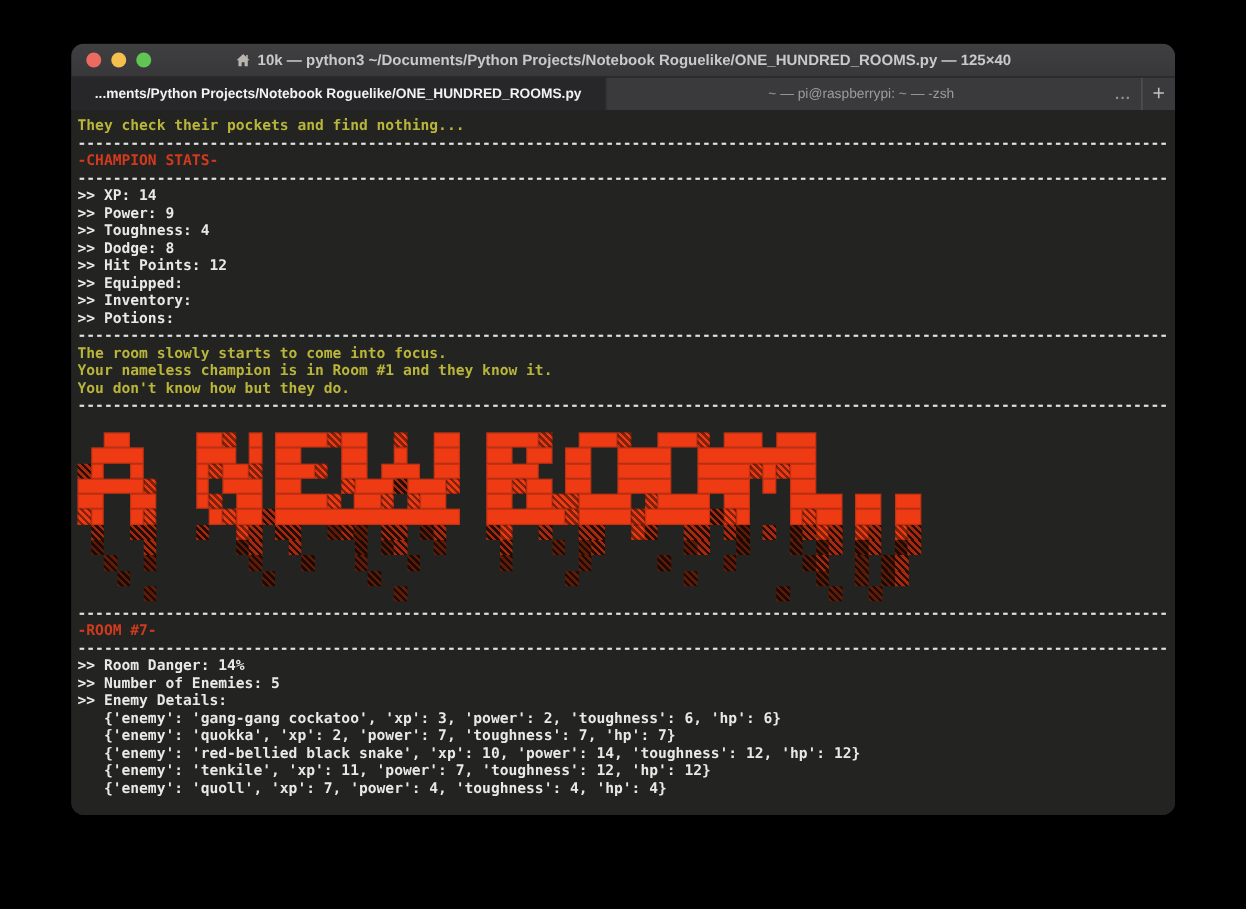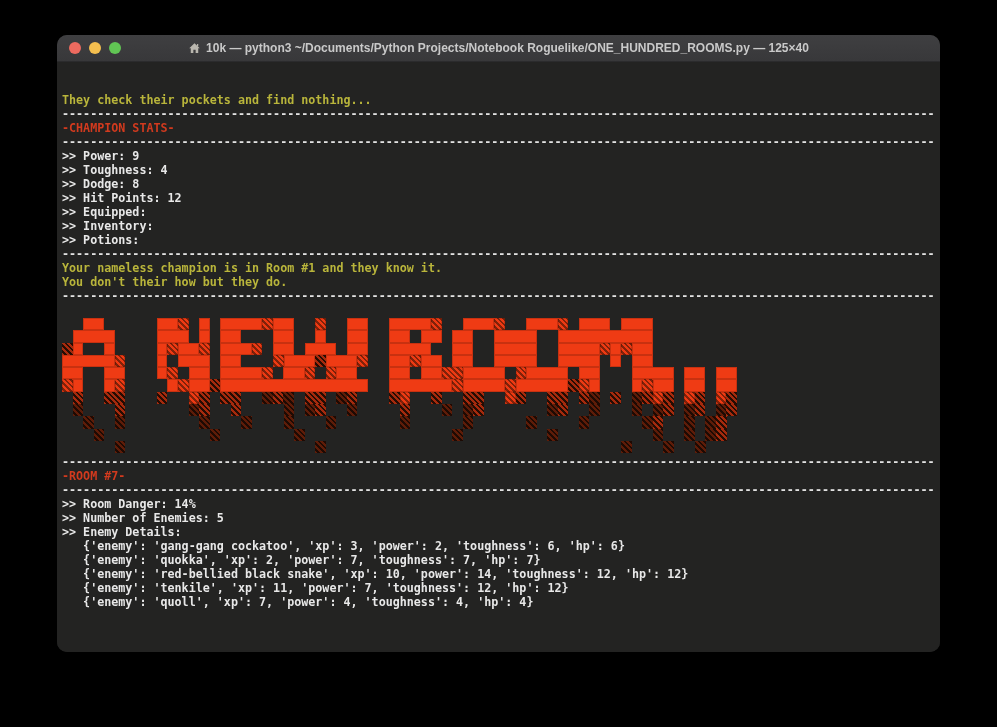"...ments/Python Projects/Notebook" div.tabbar { html: none -> <div> <div> <span>...ments/Python Projects/Notebook Roguelike/ONE_HUNDRED_ROOMS.py</span> </div> <div> <span>~ — pi@raspberrypi: ~ — -zsh</span> <span>...</span> </div> <div>+</div> </div> }
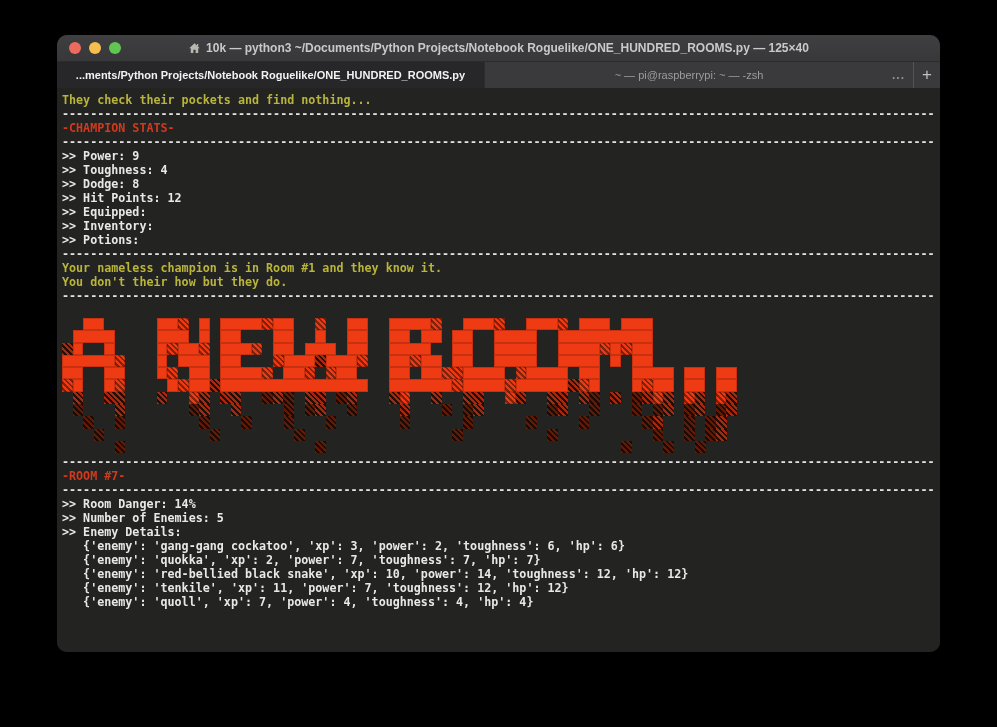">> XP: 14" div.tl { html: none -> <div>&gt;&gt; XP: 14</div> }
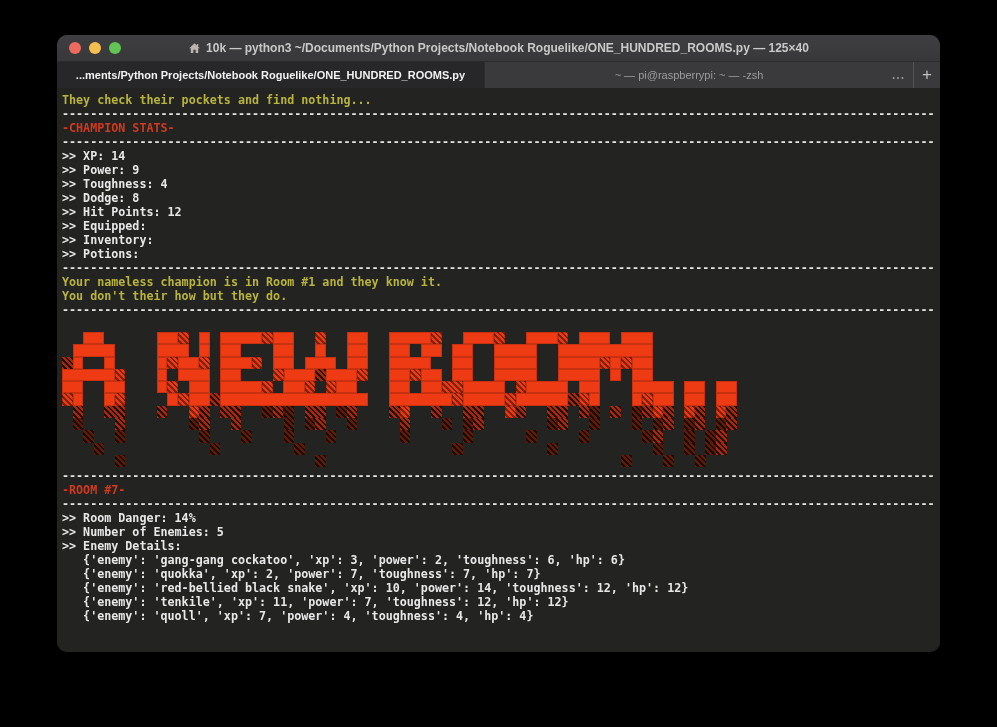"The room slowly starts to" div.tl { html: none -> <div>The room slowly starts to come into focus.</div> }
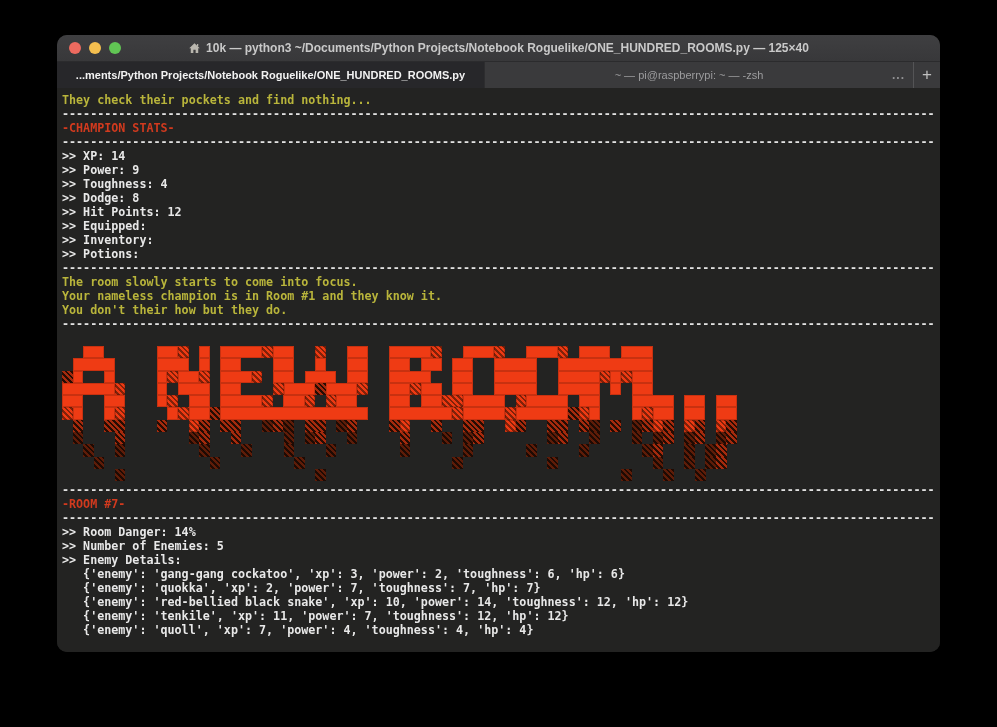"You don't their how but" div.tl { text: their -> know }
